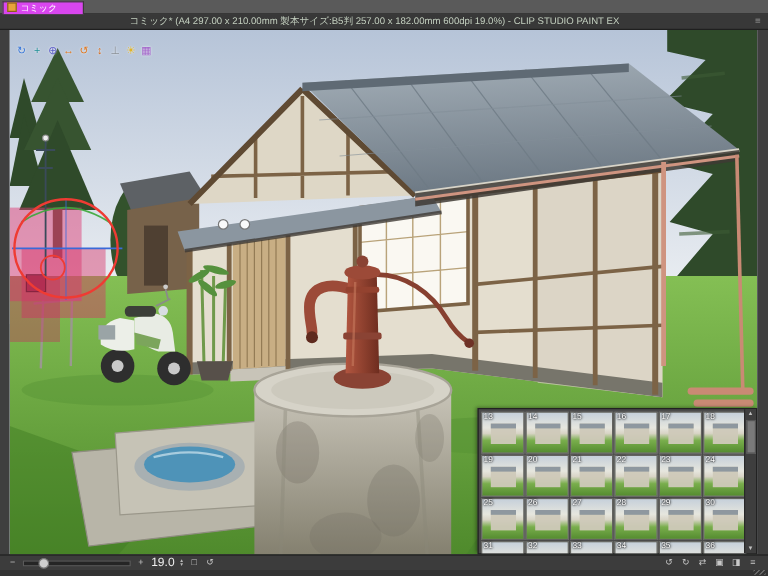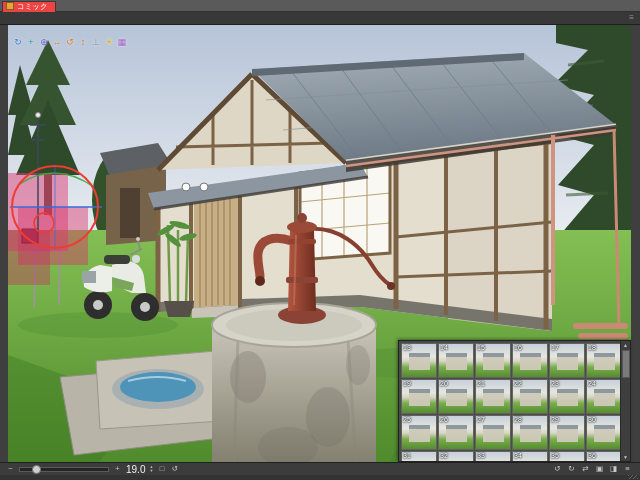"コミック" .doc-tab { background: #ef4444 -> #d946ef; padding: 0 7px 0 3px -> 0 21px 0 3px }
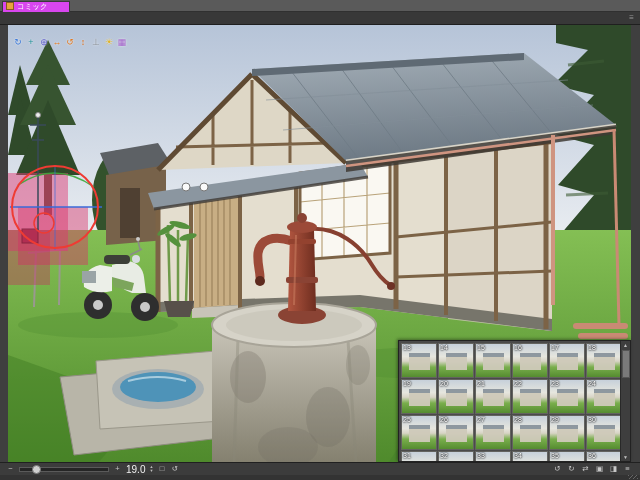"コミック* (A4 297.00 x 210.00mm" span.ttl { html: none -> <span>コミック* (A4 297.00 x 210.00mm 製本サイズ:B5判 257.00 x 182.00mm 600dpi 19.0%) - CLIP STUDIO PAINT EX</span> }
